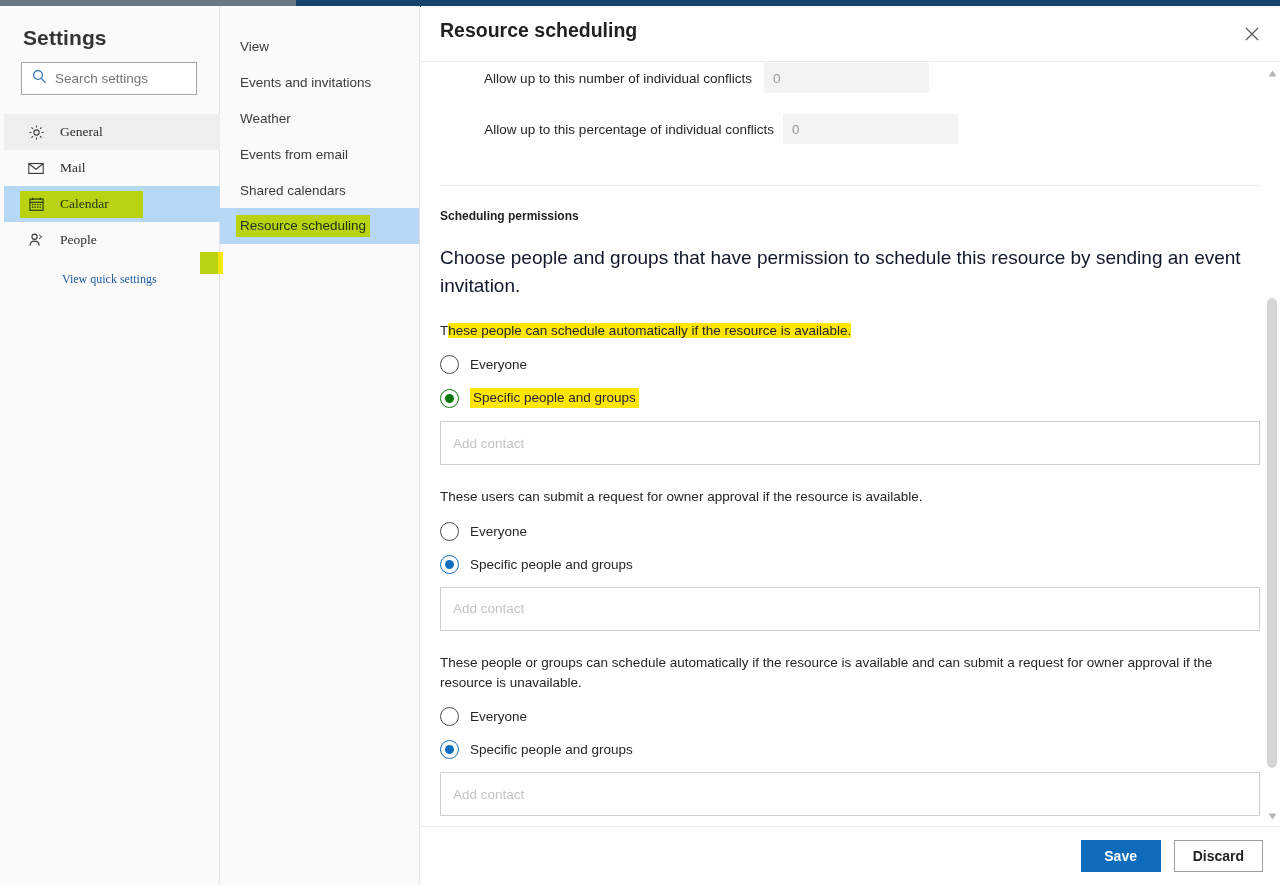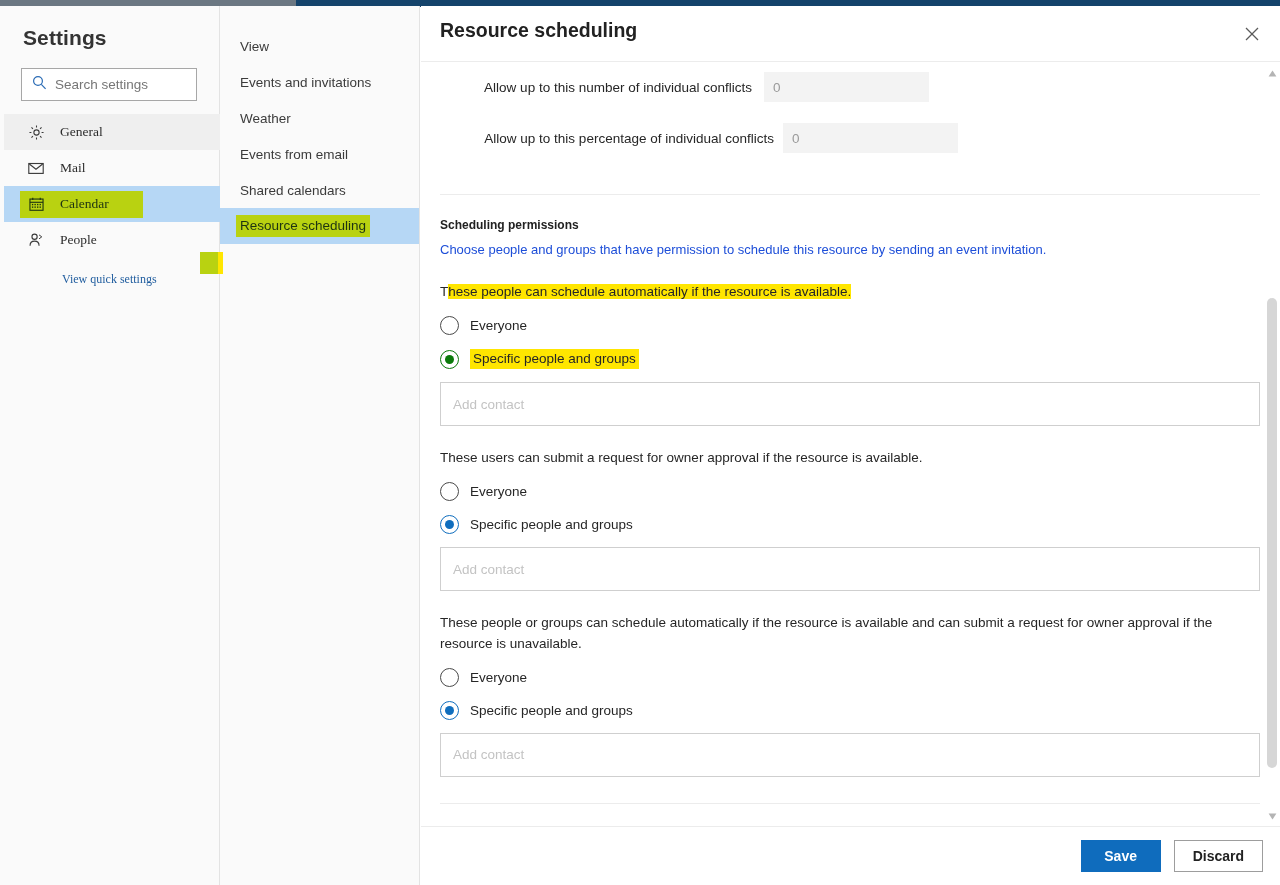"Search settings" #search-box { top: 62px -> 56px }
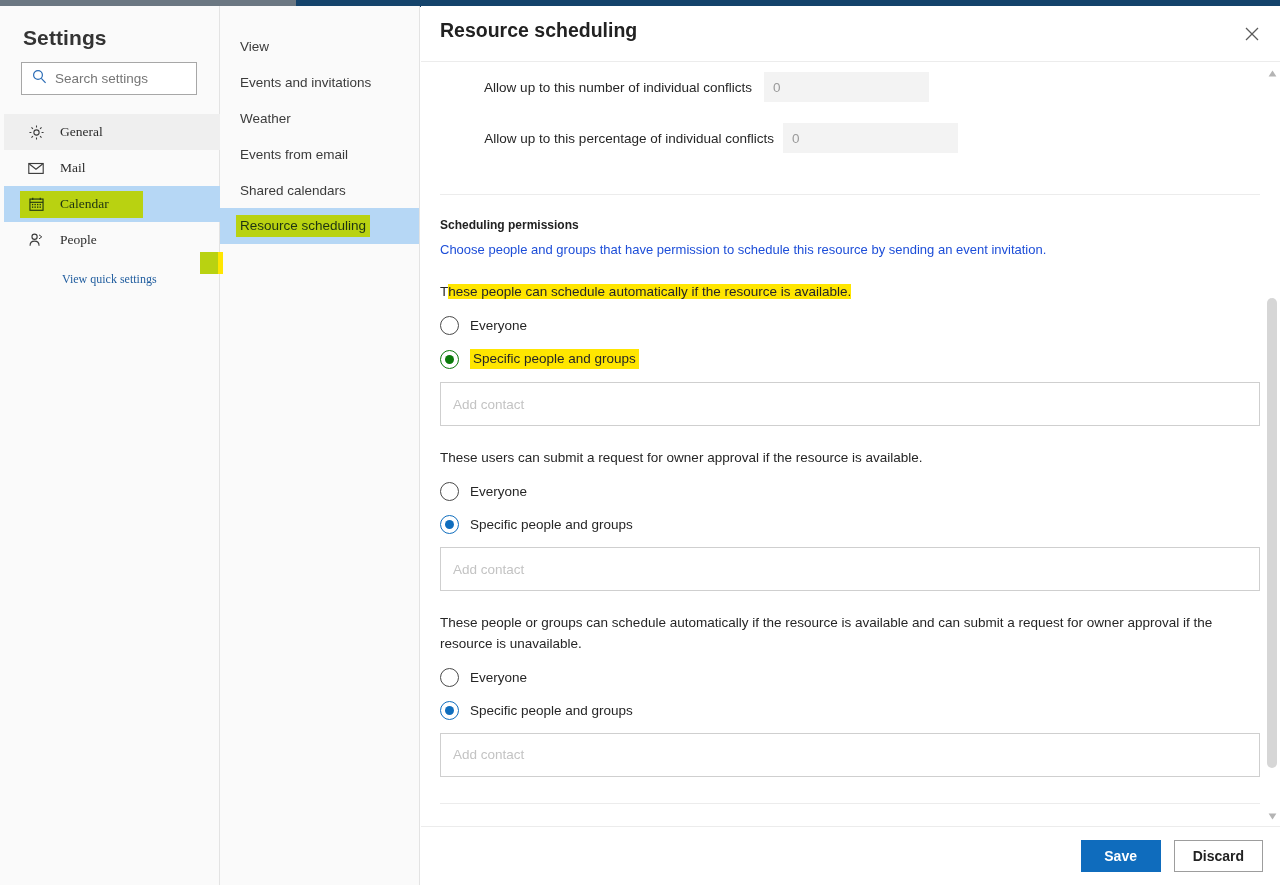"Allow up to this number" div.field-row { margin-top: 9px -> none }
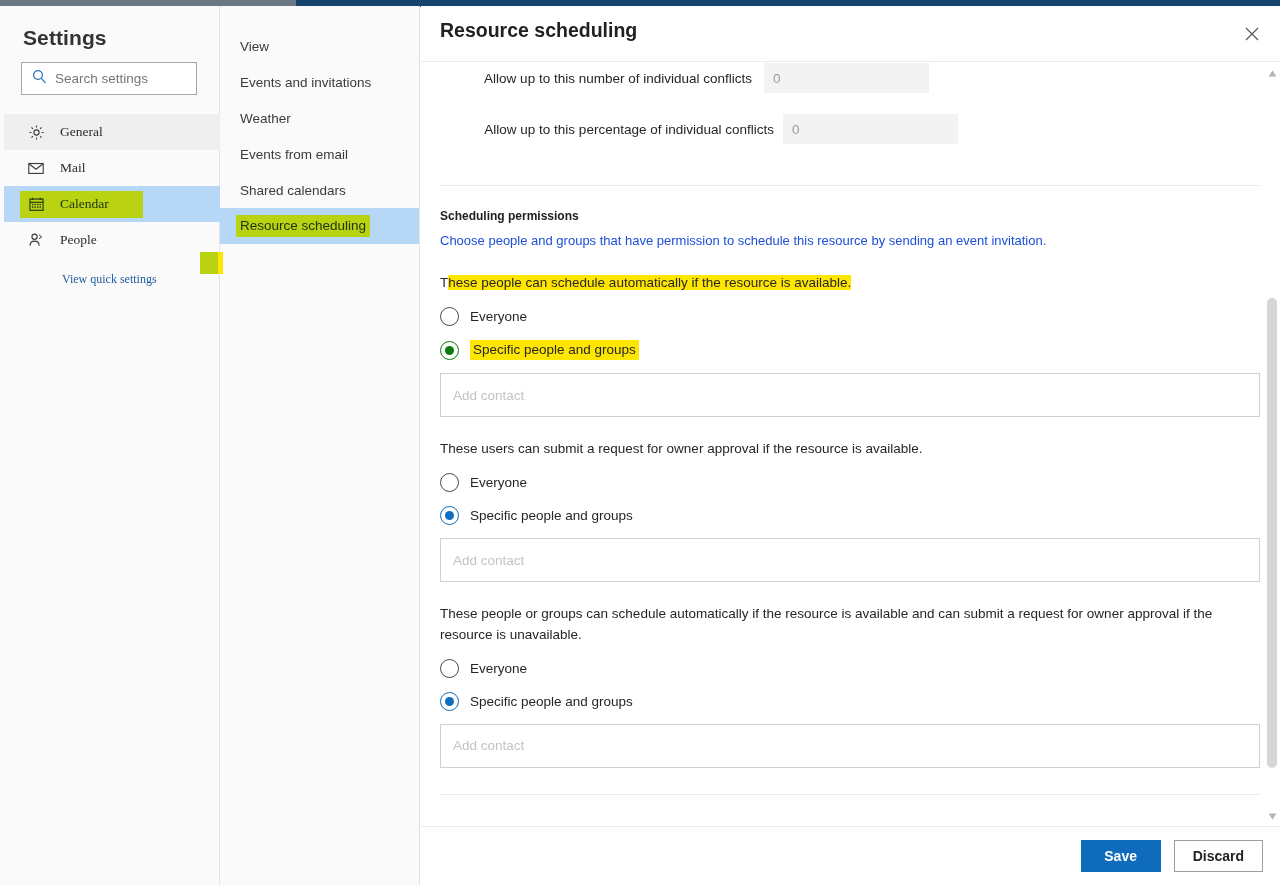"Choose people and groups that" .sec-desc { color: #1d4ed8 -> #0f172a; font-size: 13px -> 19px; margin: 9px 0 0 19px -> 21px 0 0 19px }
